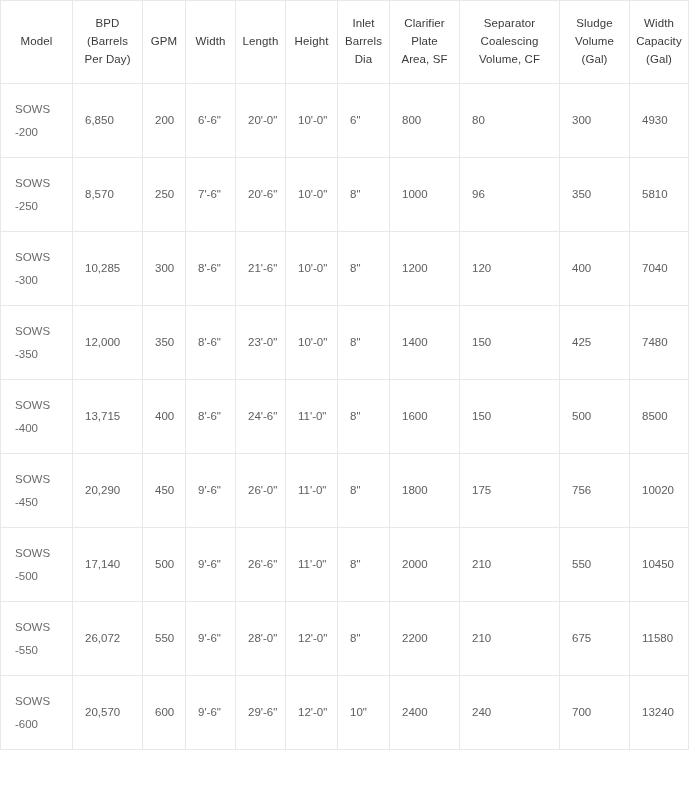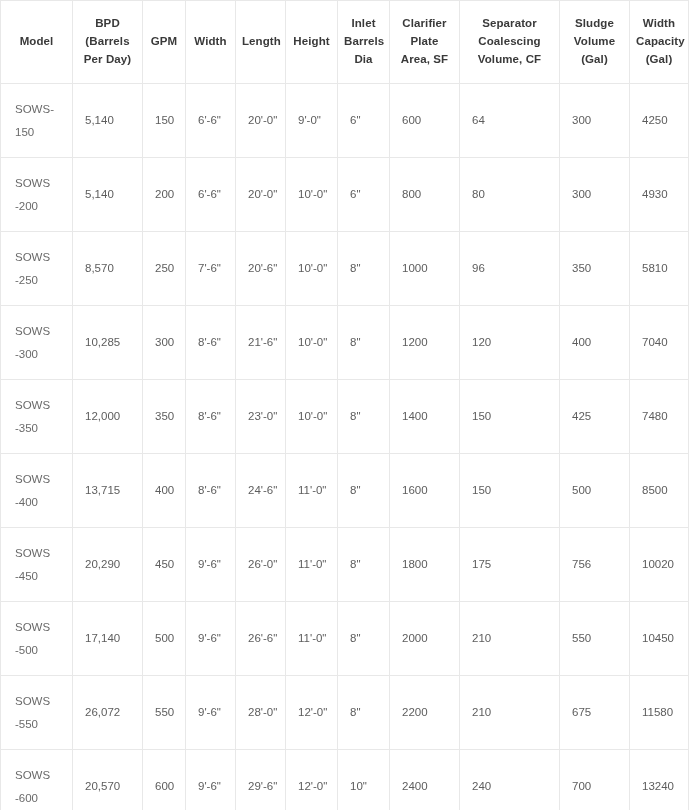"BPD (Barrels Per Day)" #spec-table thead th { font-weight: bold -> normal }
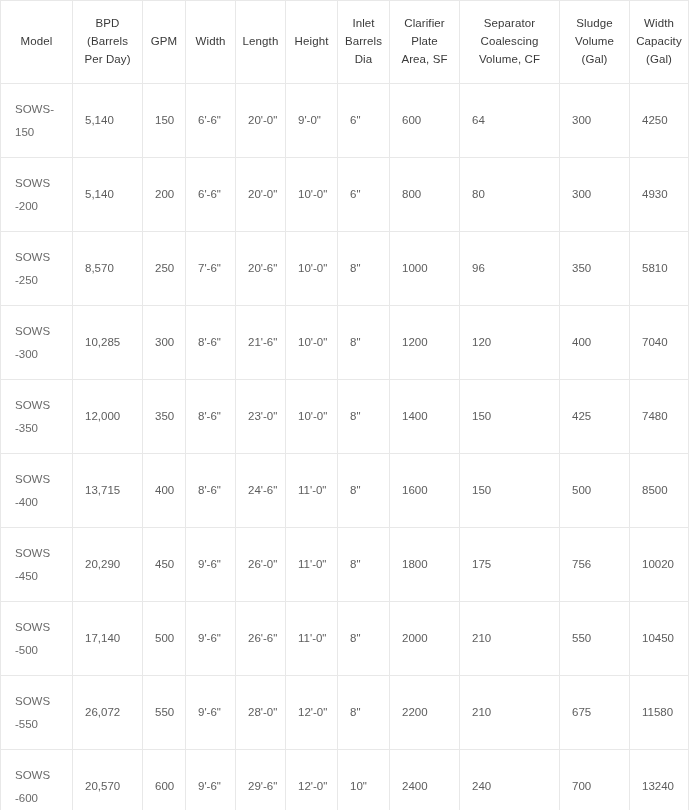"SOWS-" tr { html: <tr> <td>SOWS- 150</td> <td>5,140</td> <td>150</td> <td>6'-6"</td> <td>20'-0"</td> <td>9'-0"</td> <td>6"</td> <td>600</td> <td>64</td> <td>300</td> <td>4250</td> </tr> -> none }
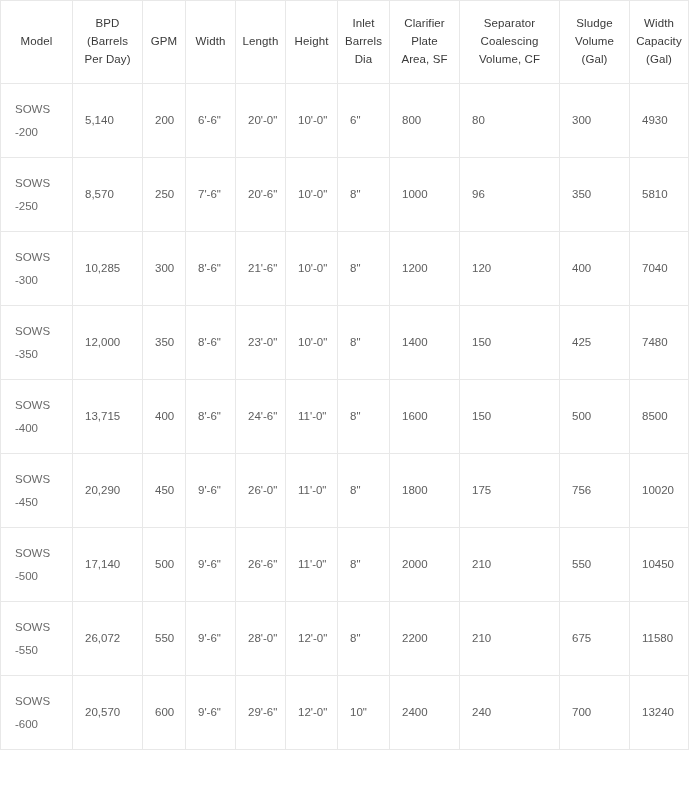"5,140" td { text: 5,140 -> 6,850 }
